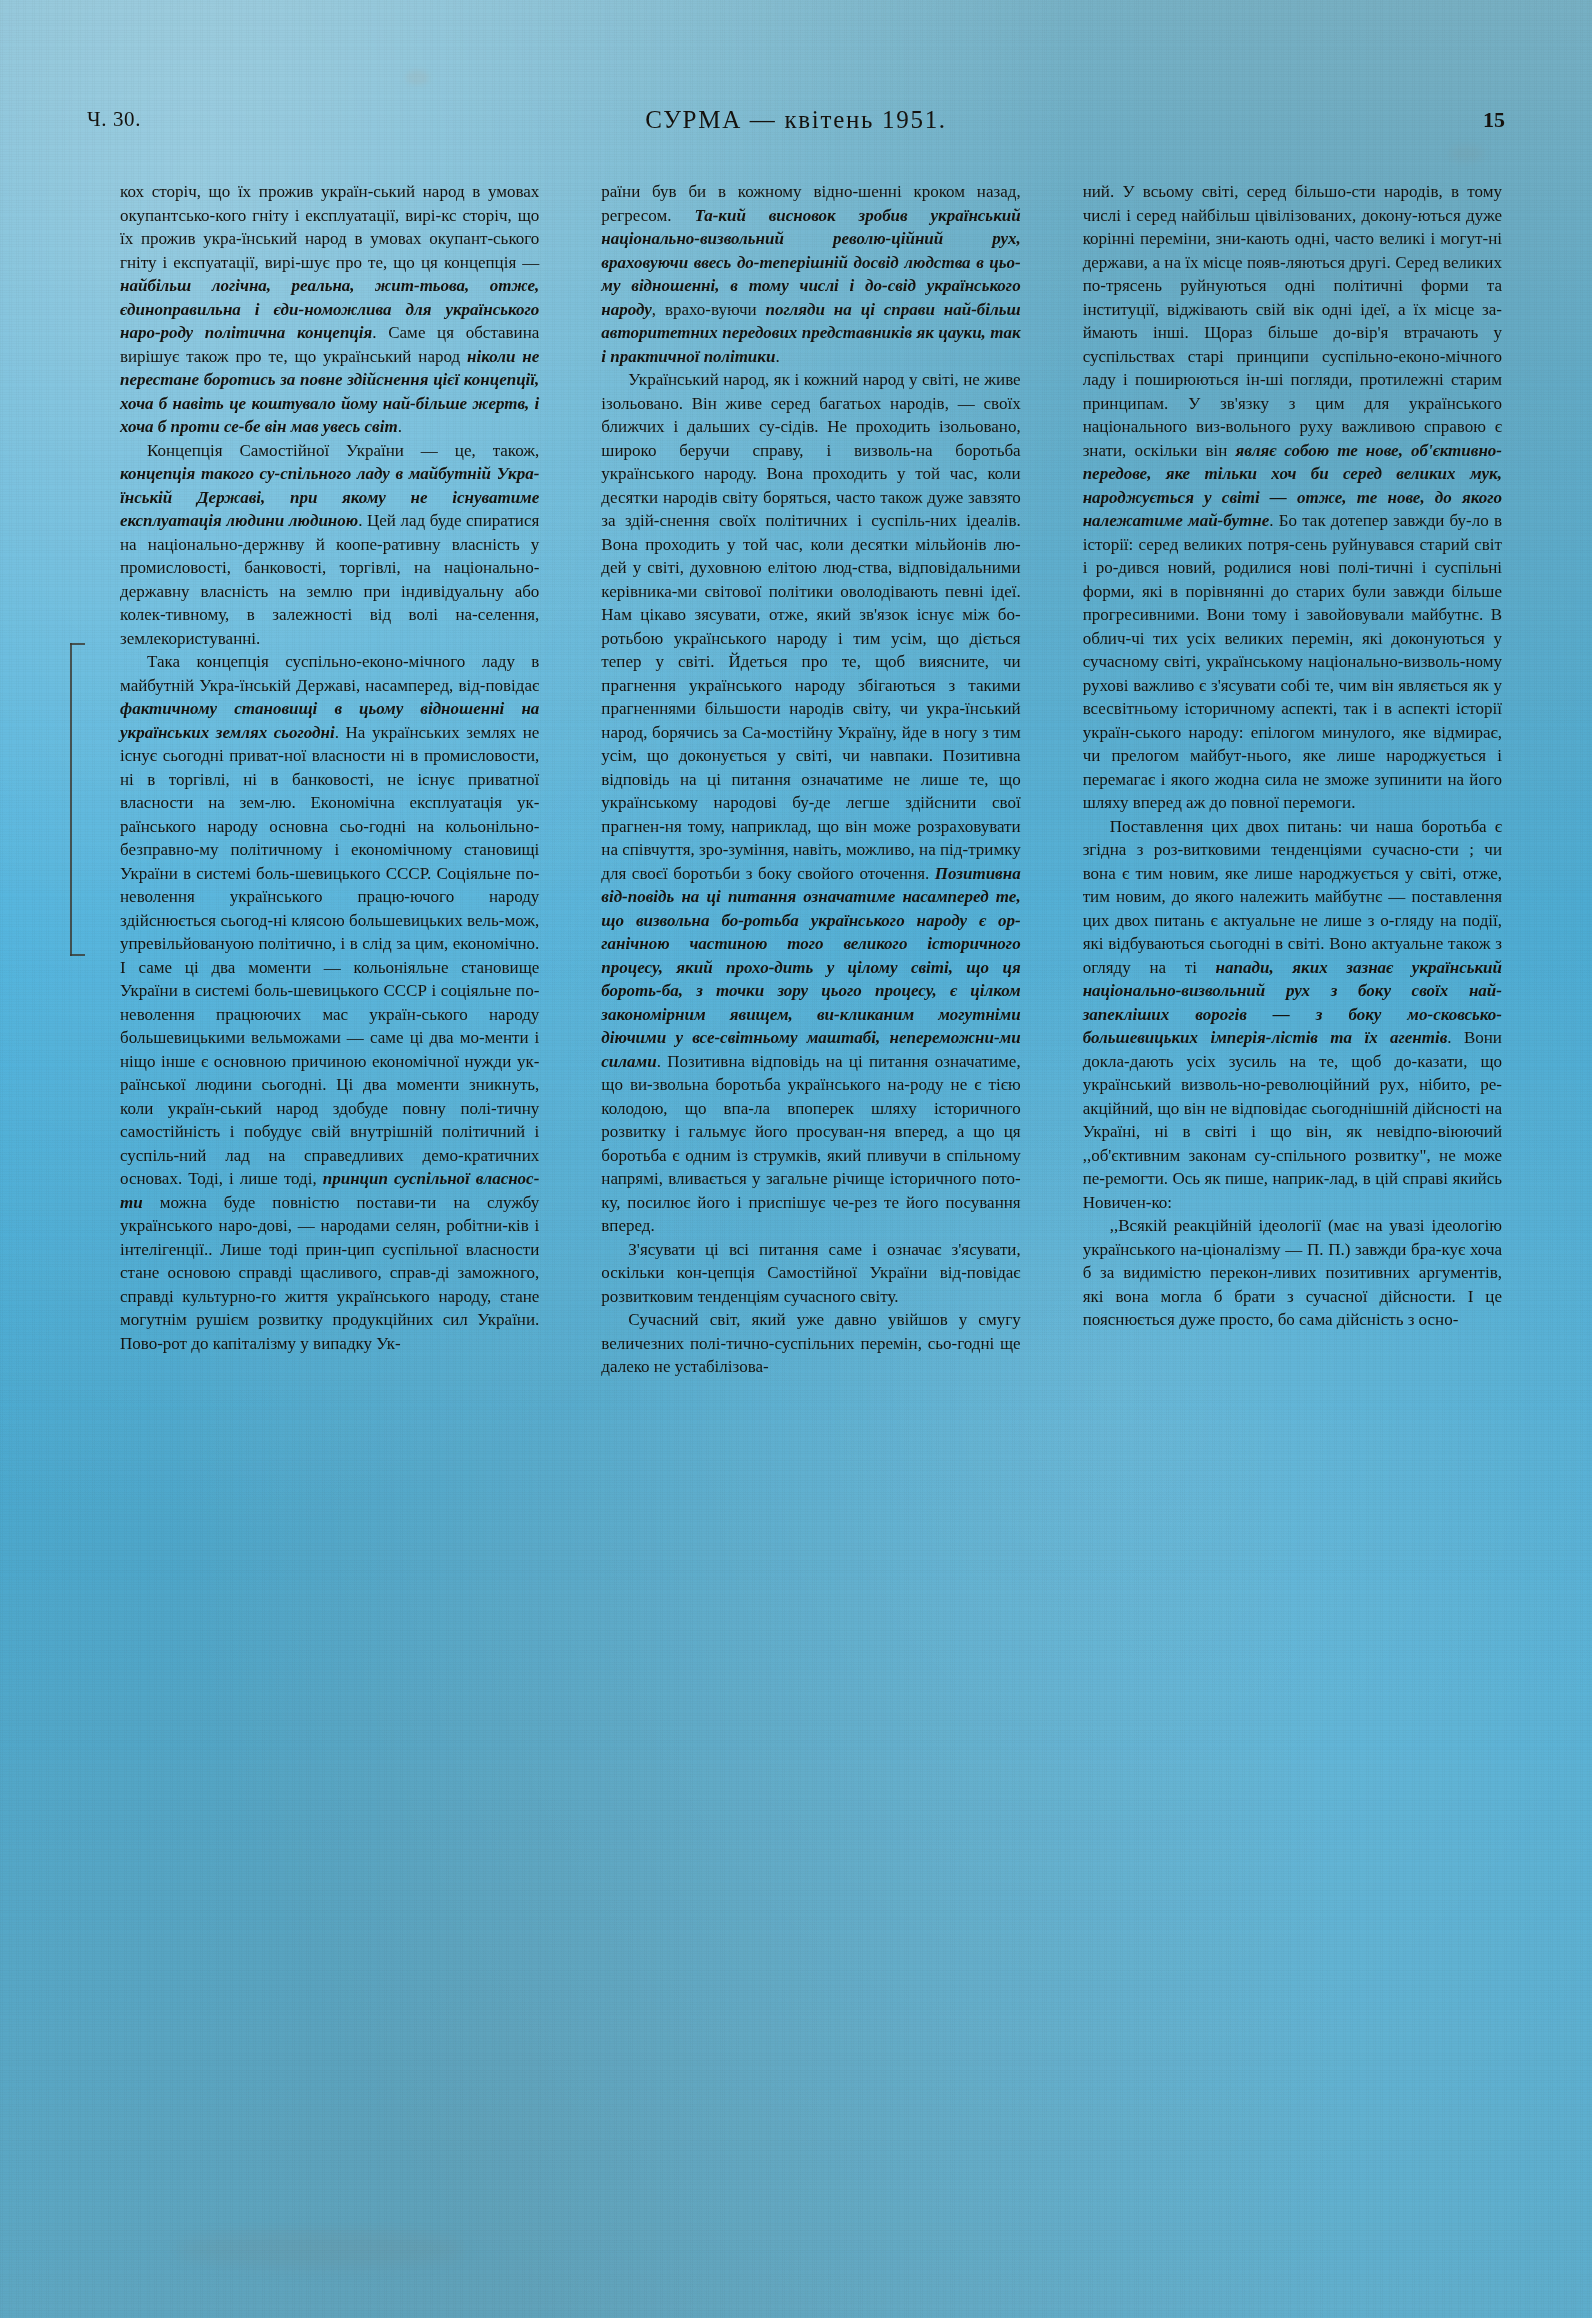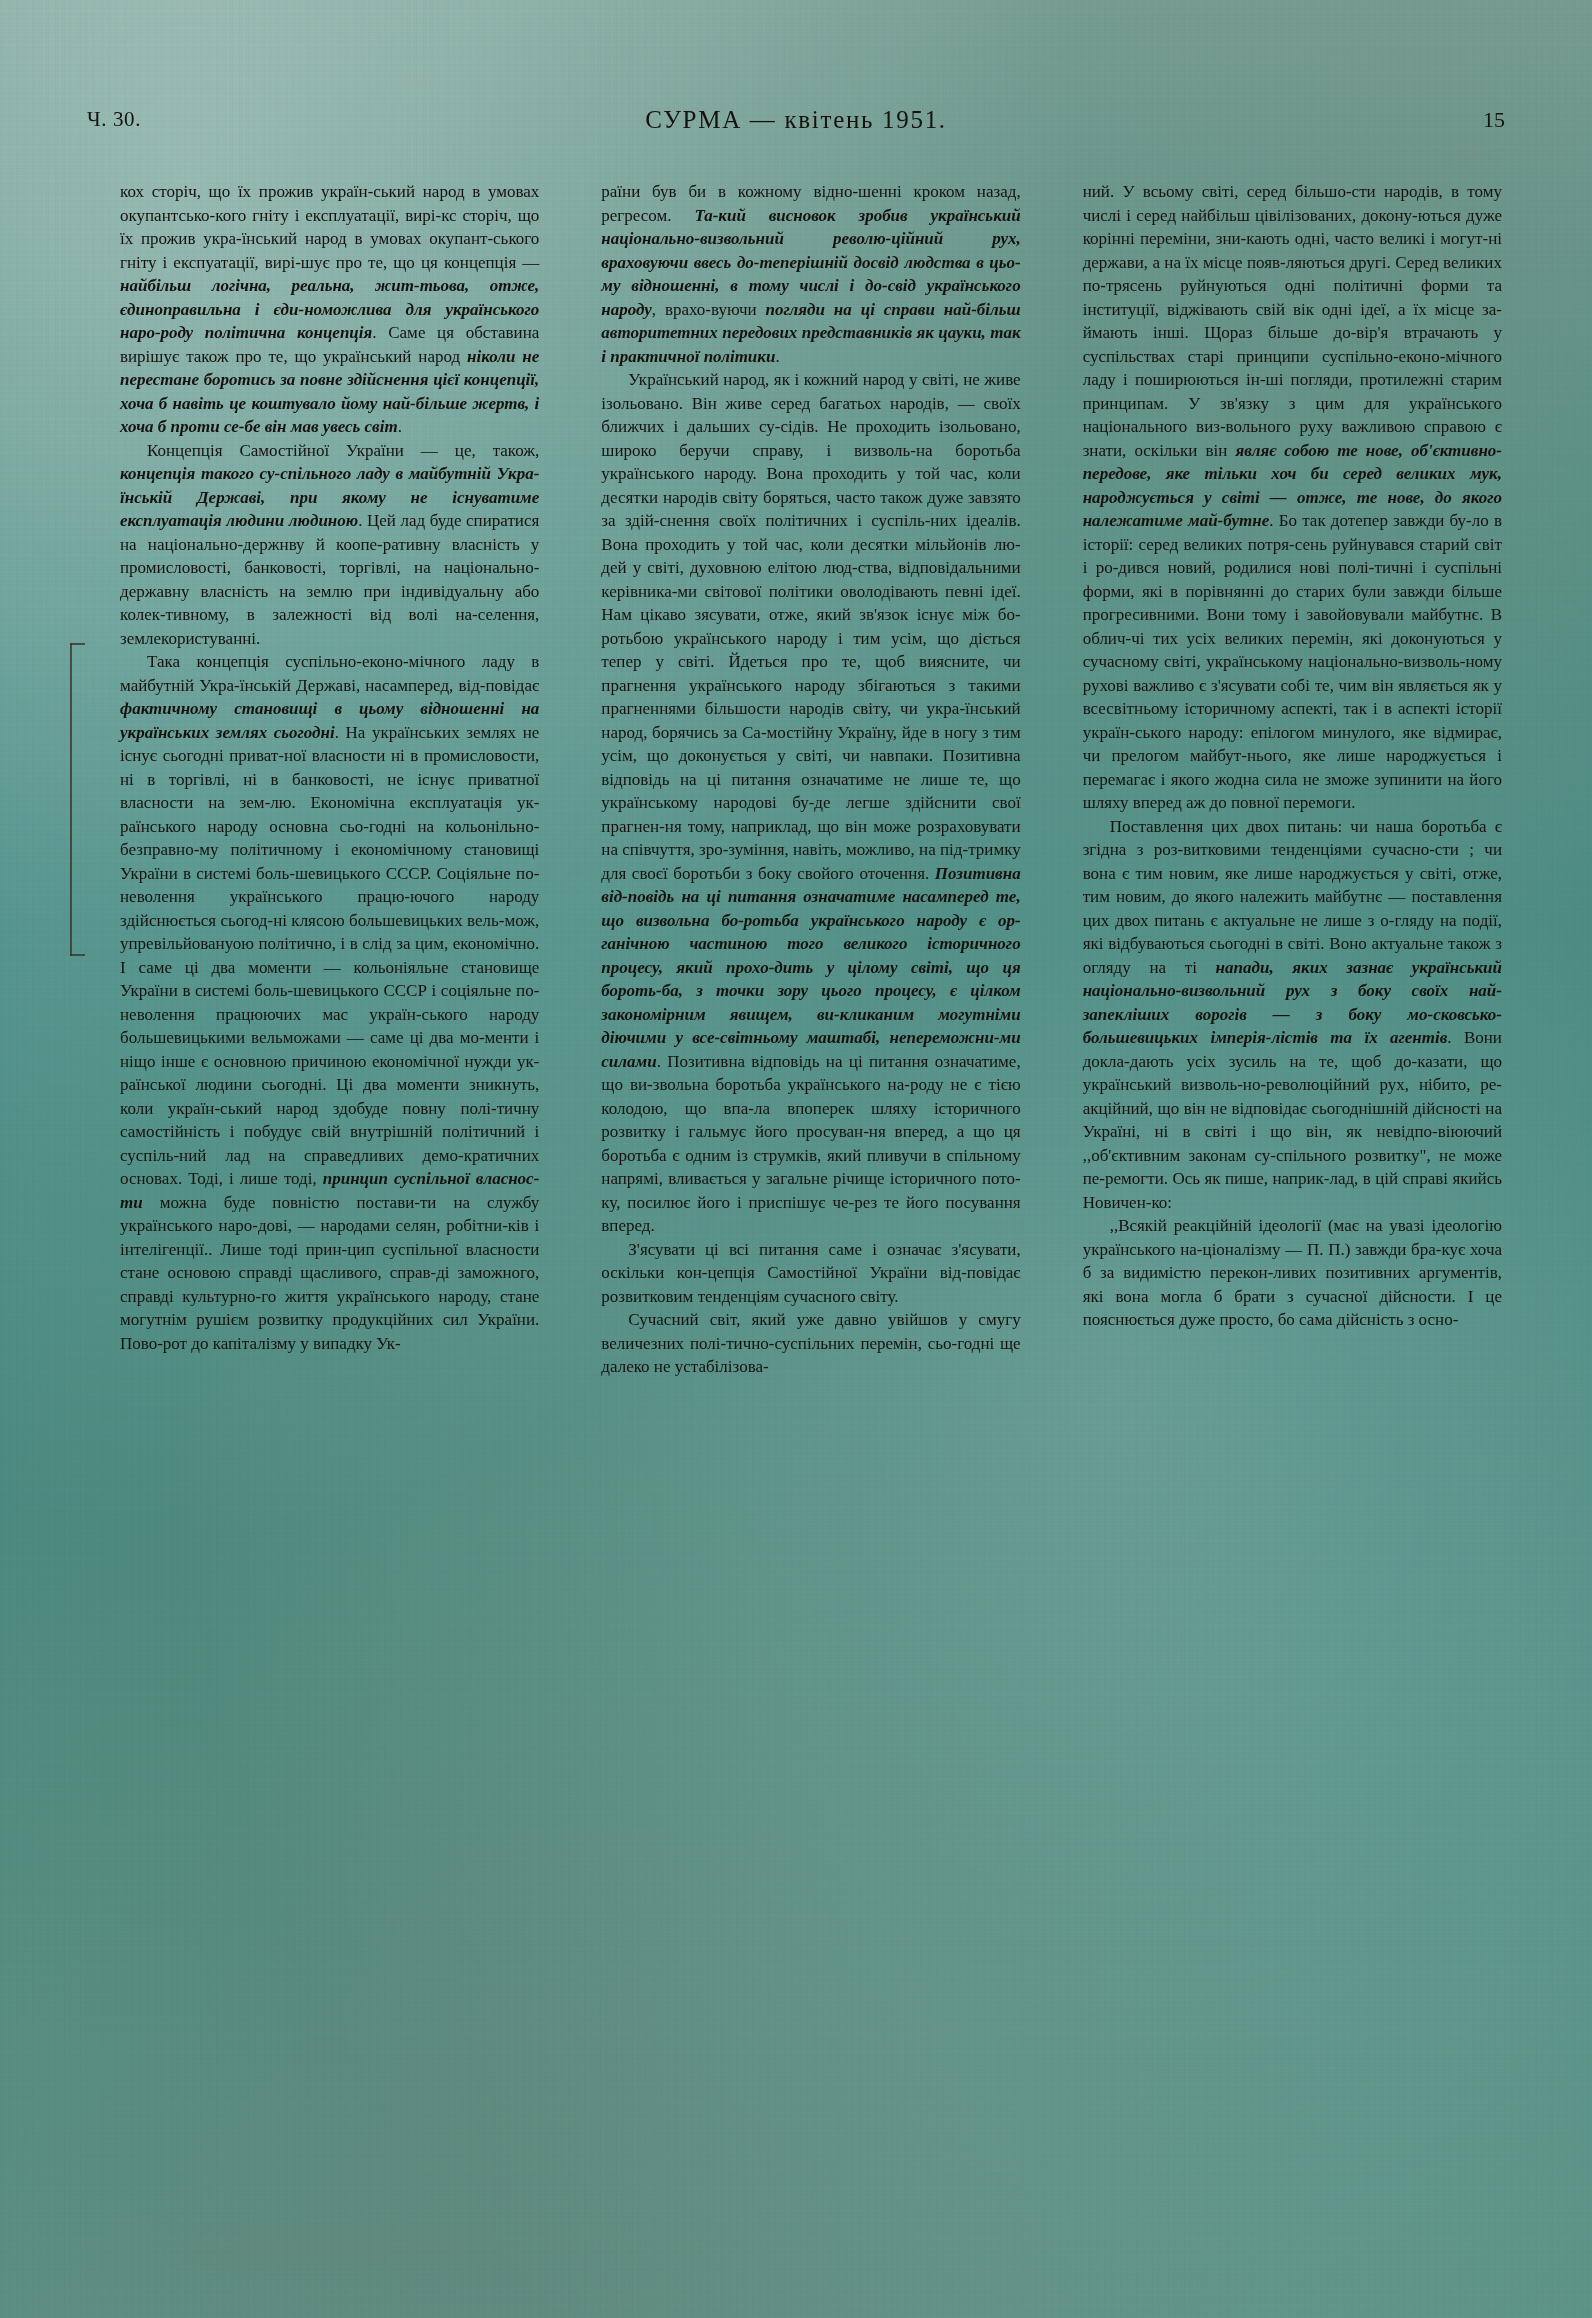"Ч. 30." .page { background: #0f766e -> #0ea5e9 }
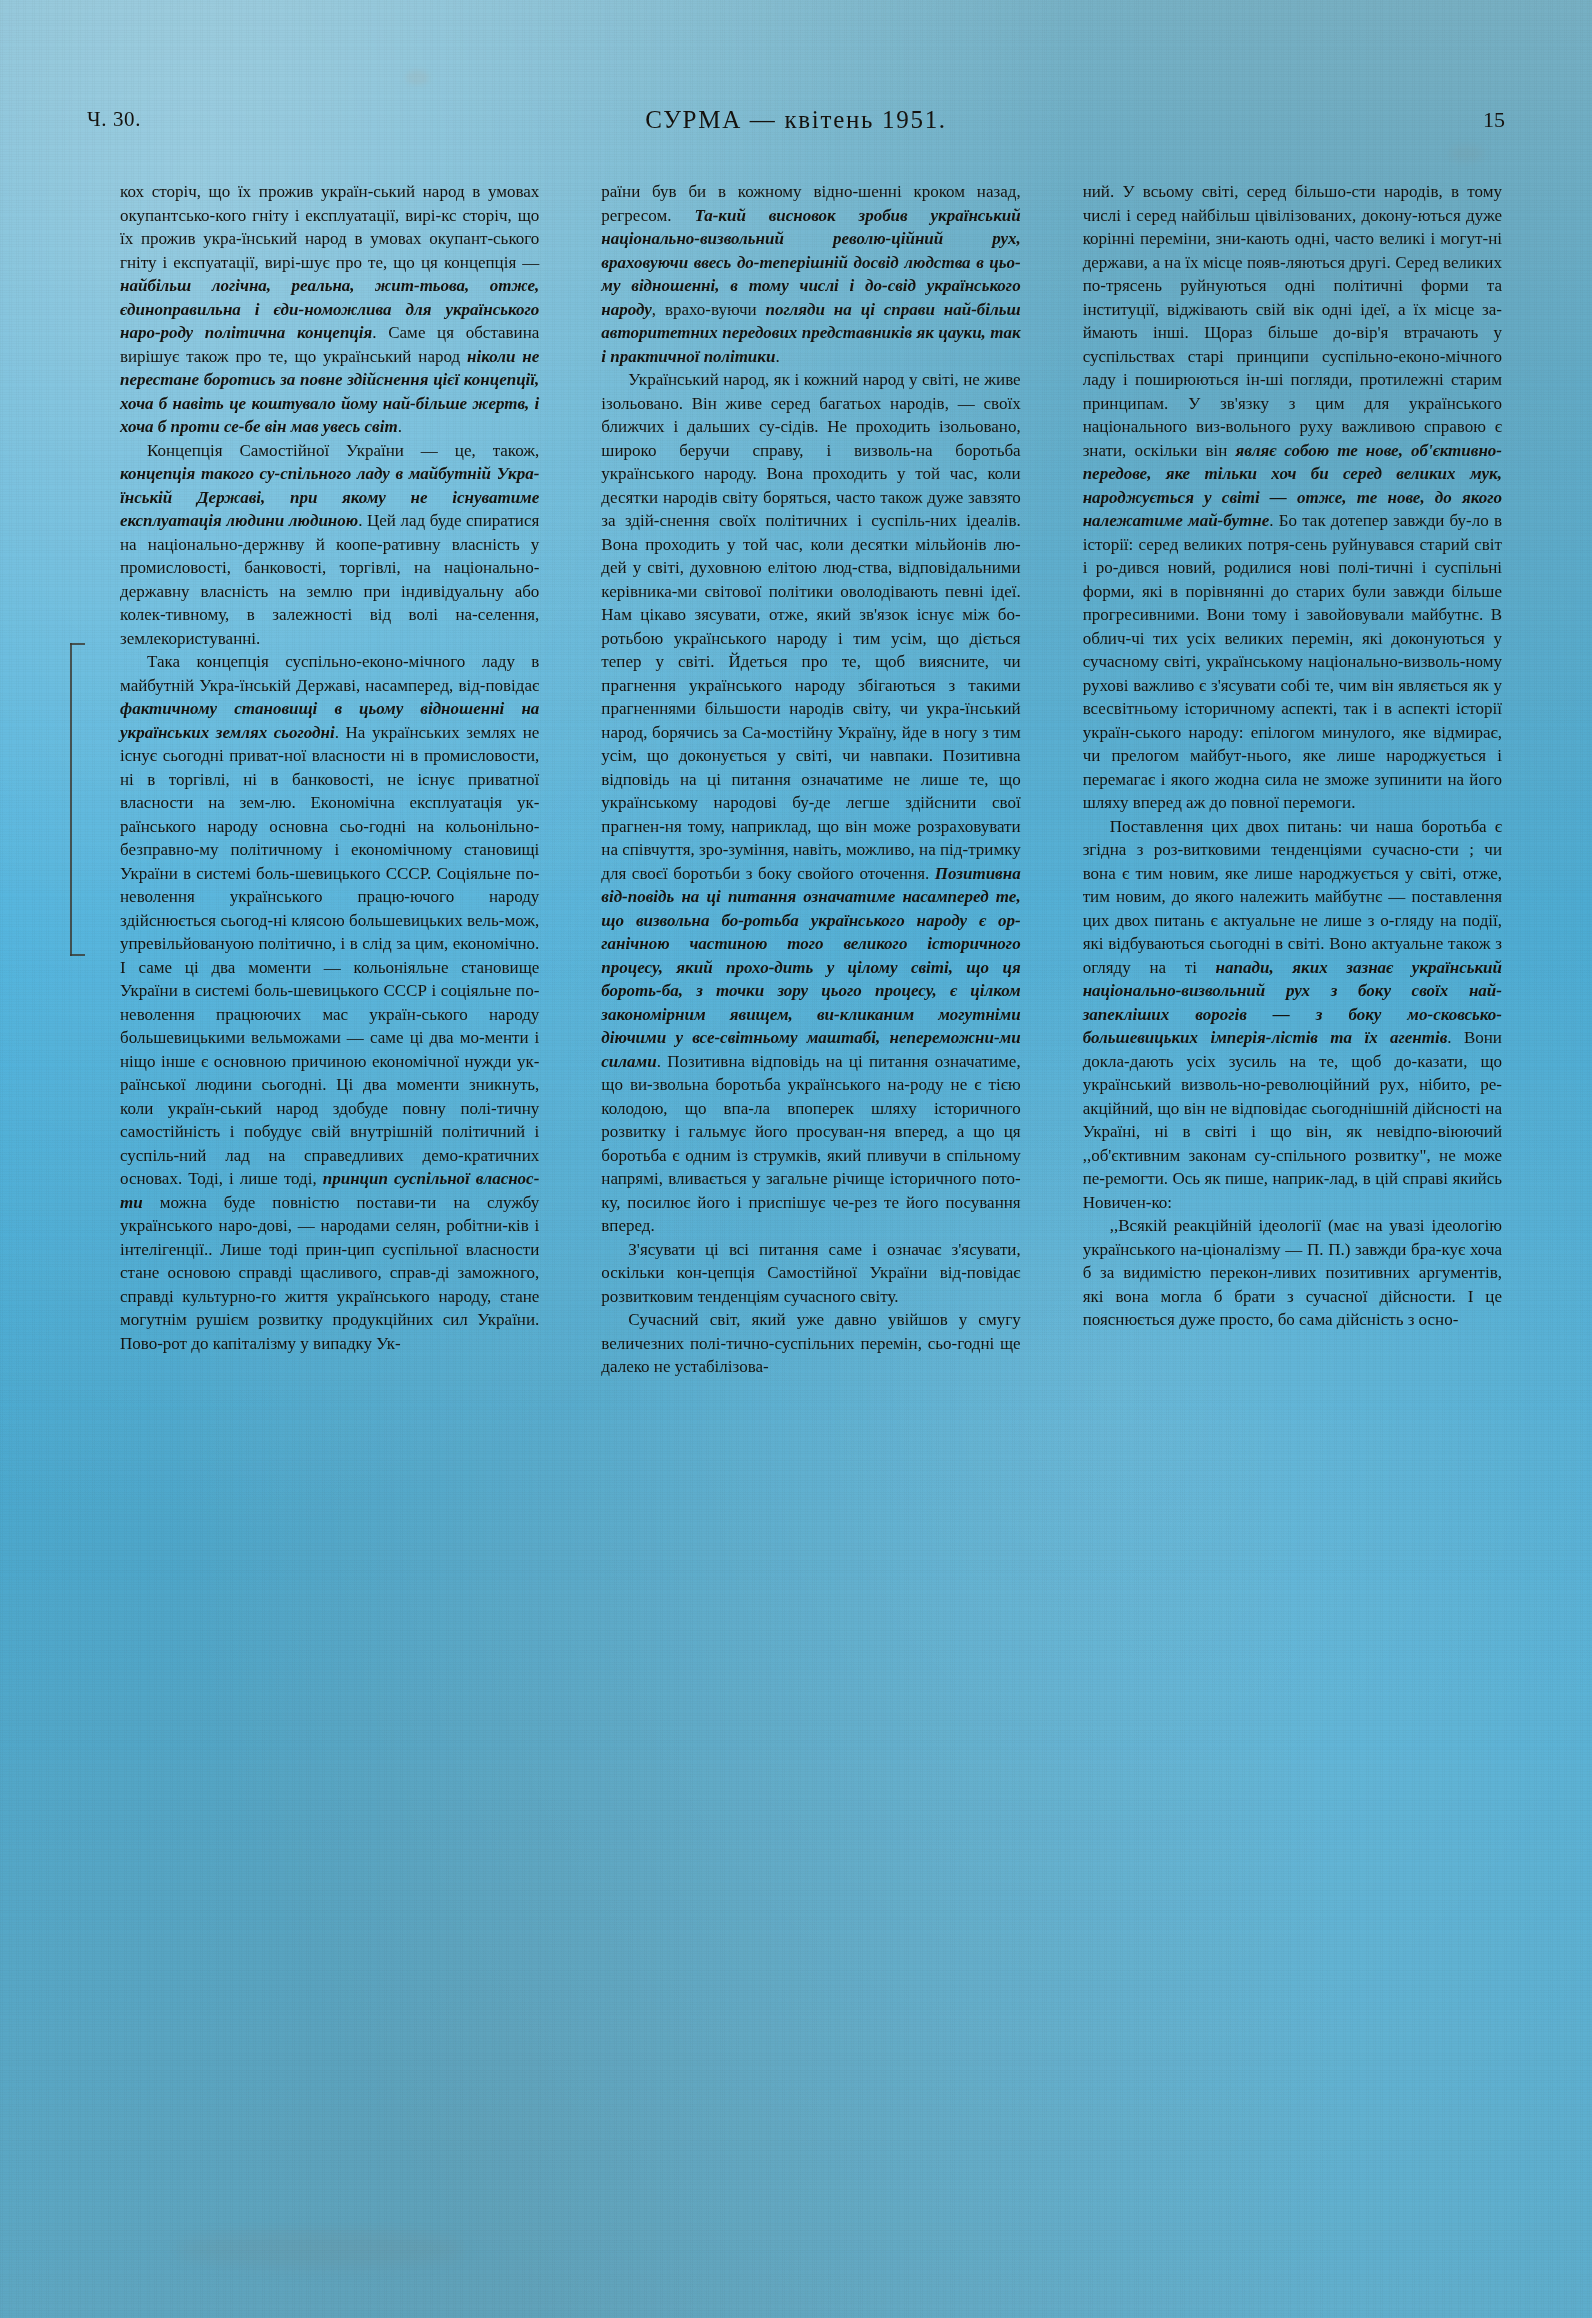"15" .hdr-right { font-weight: normal -> bold }
